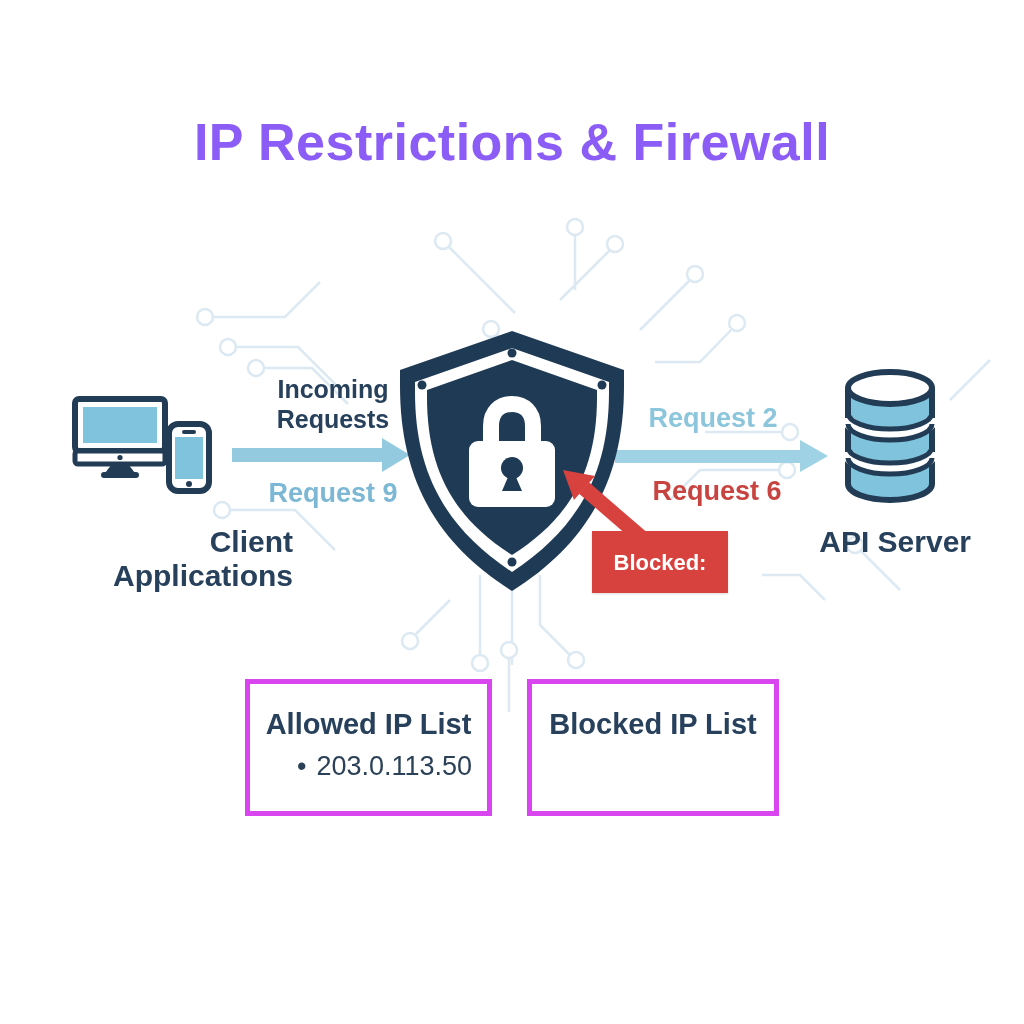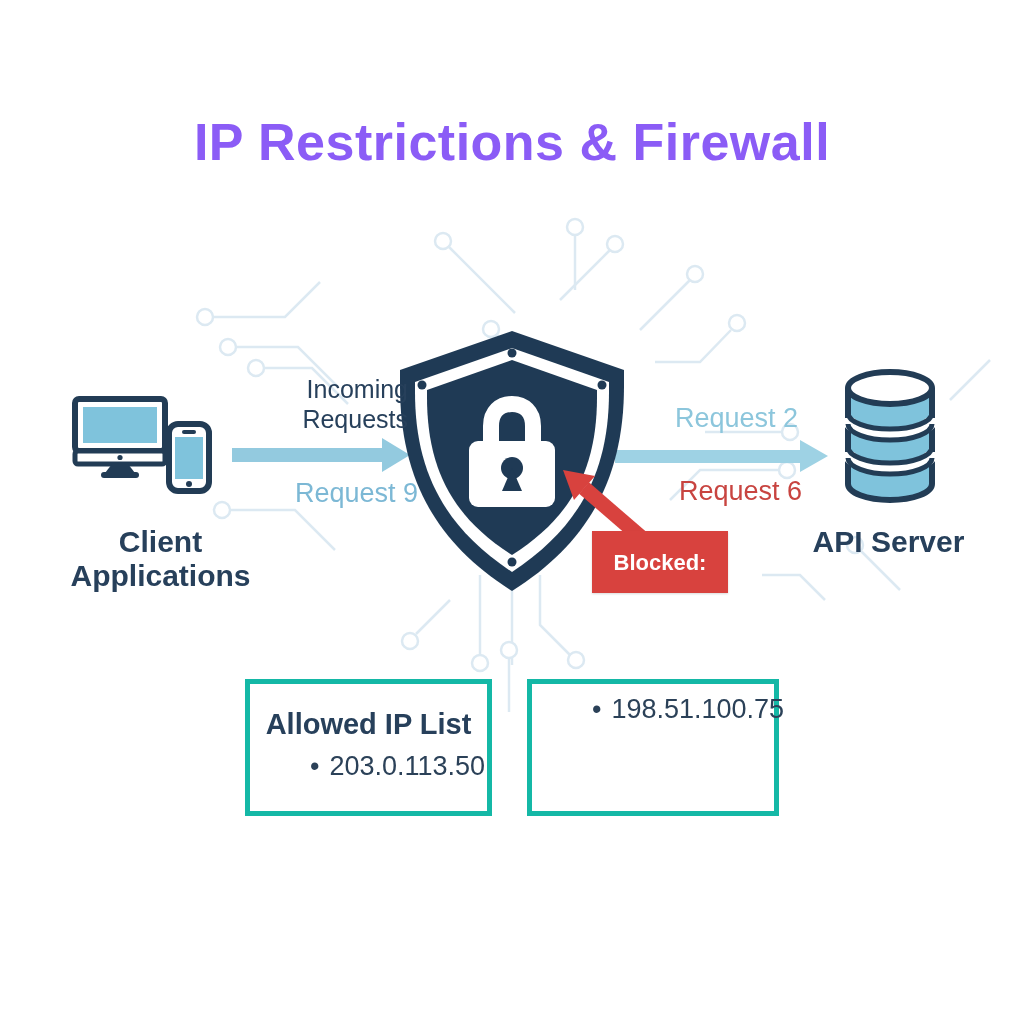"Incoming Requests" .flow-label { font-weight: normal -> bold; text-align: right -> center }
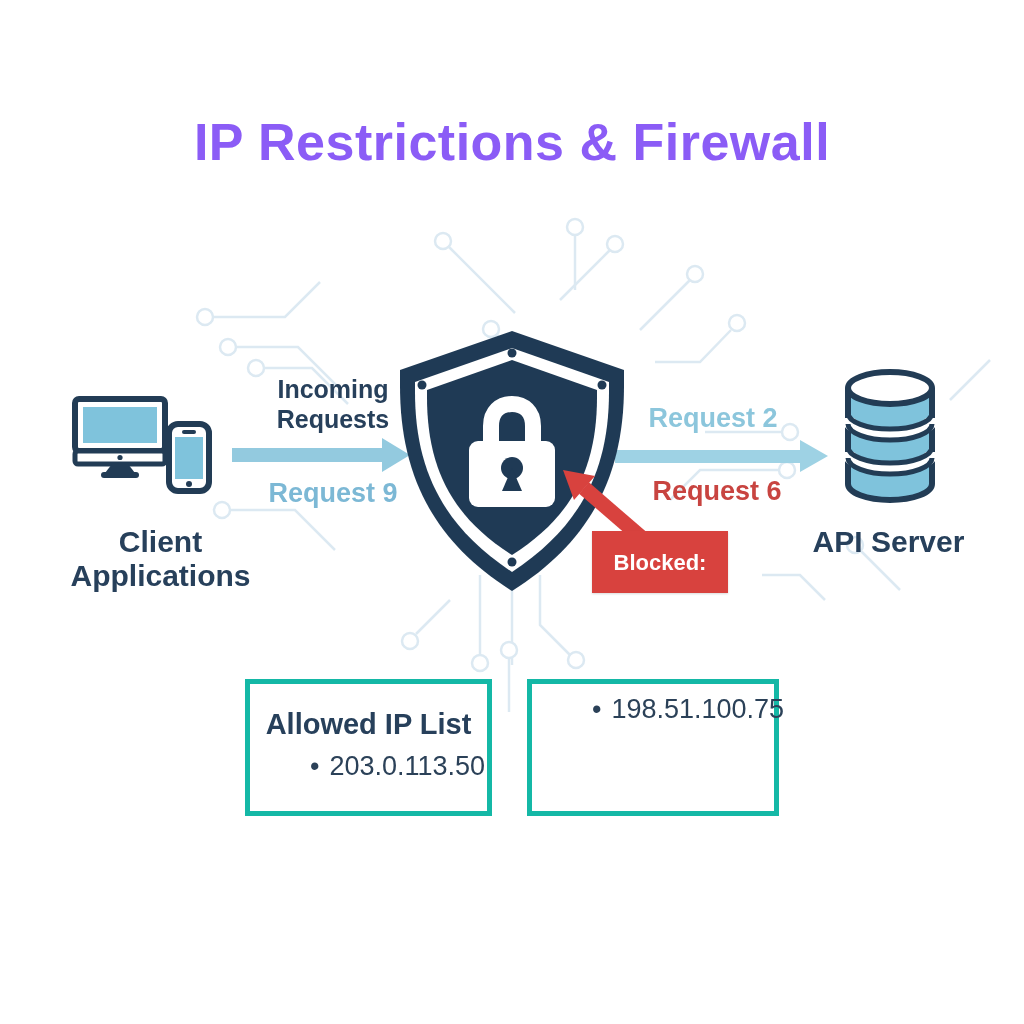"Client Applications" .node-label { text-align: center -> right }
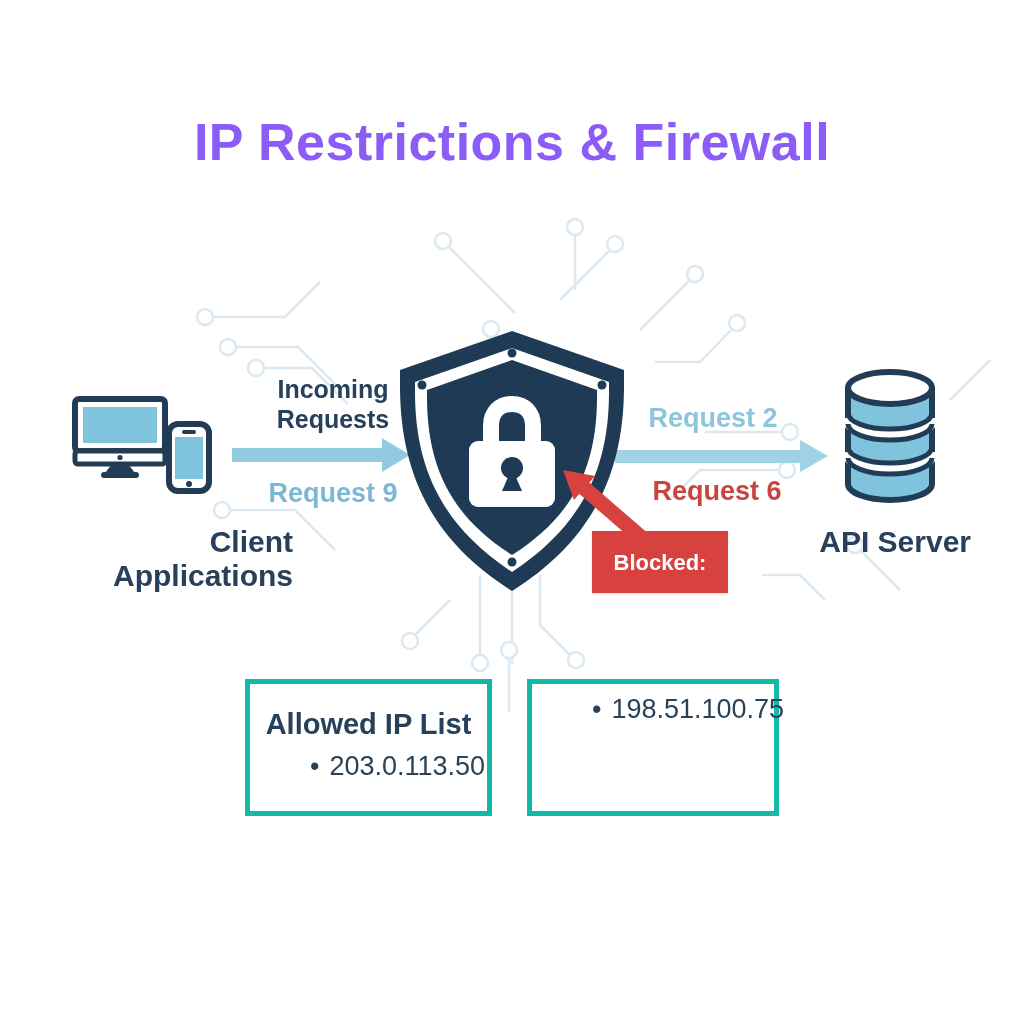"Allowed IP List" .ip-panel { border: 5px solid #14b8a6 -> 5px solid #d946ef }
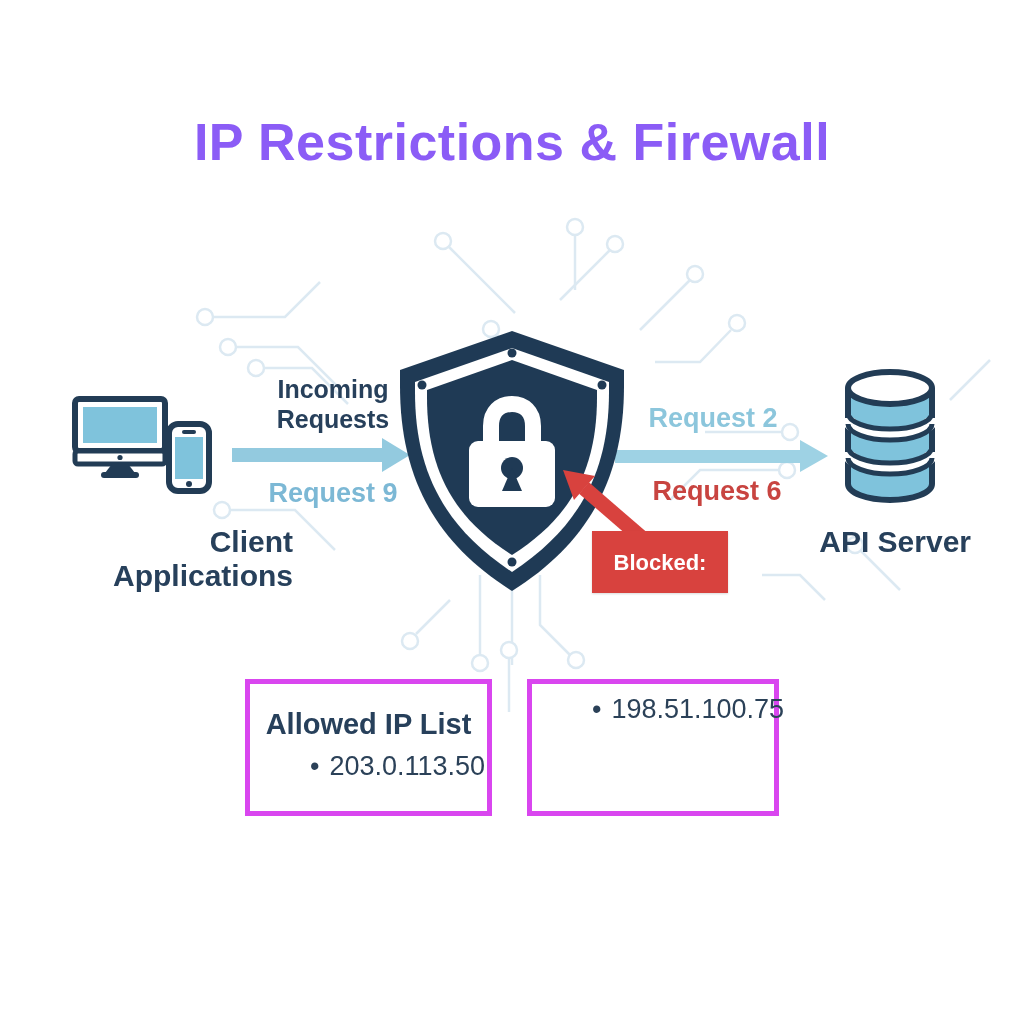"Blocked IP List" div.panel-title { html: none -> <div>Blocked IP List</div> }
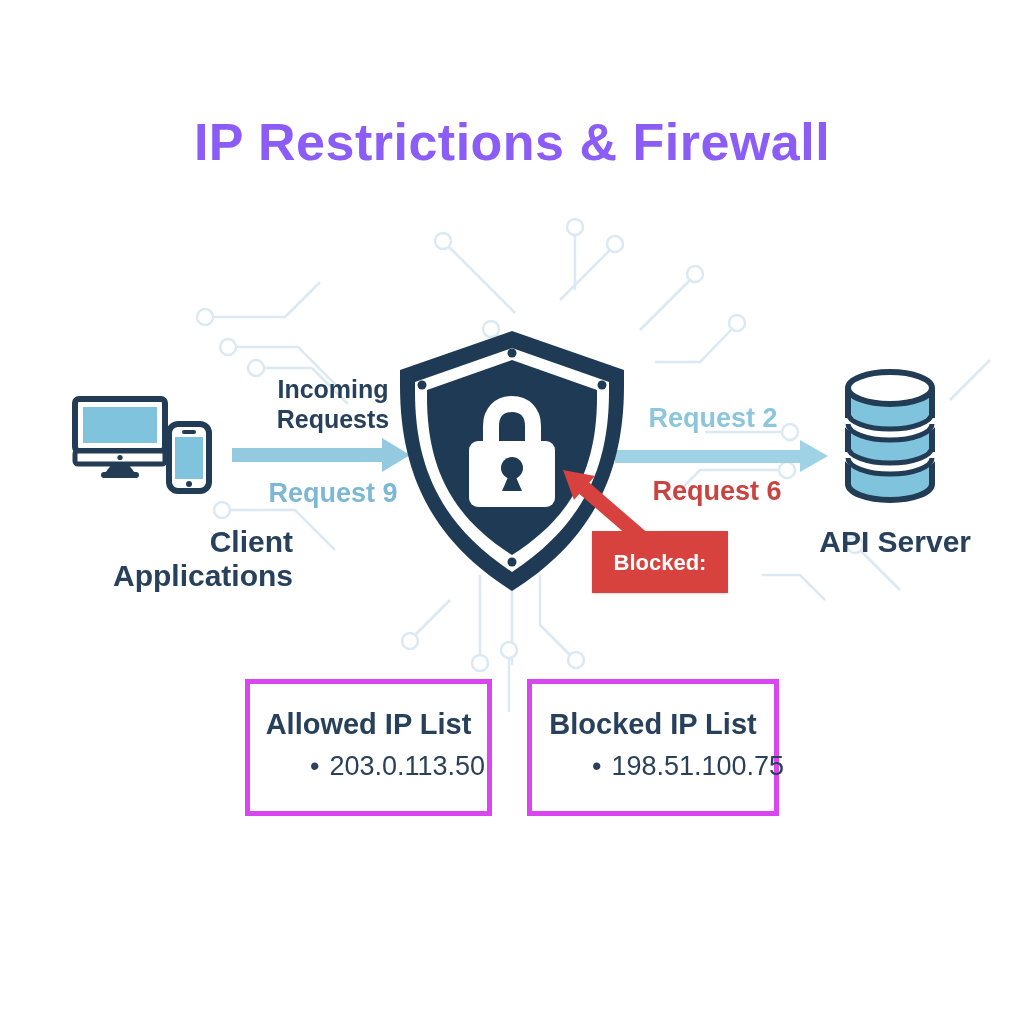"• 203.0.113.50" .panel-item { padding-left: 60px -> 47px }
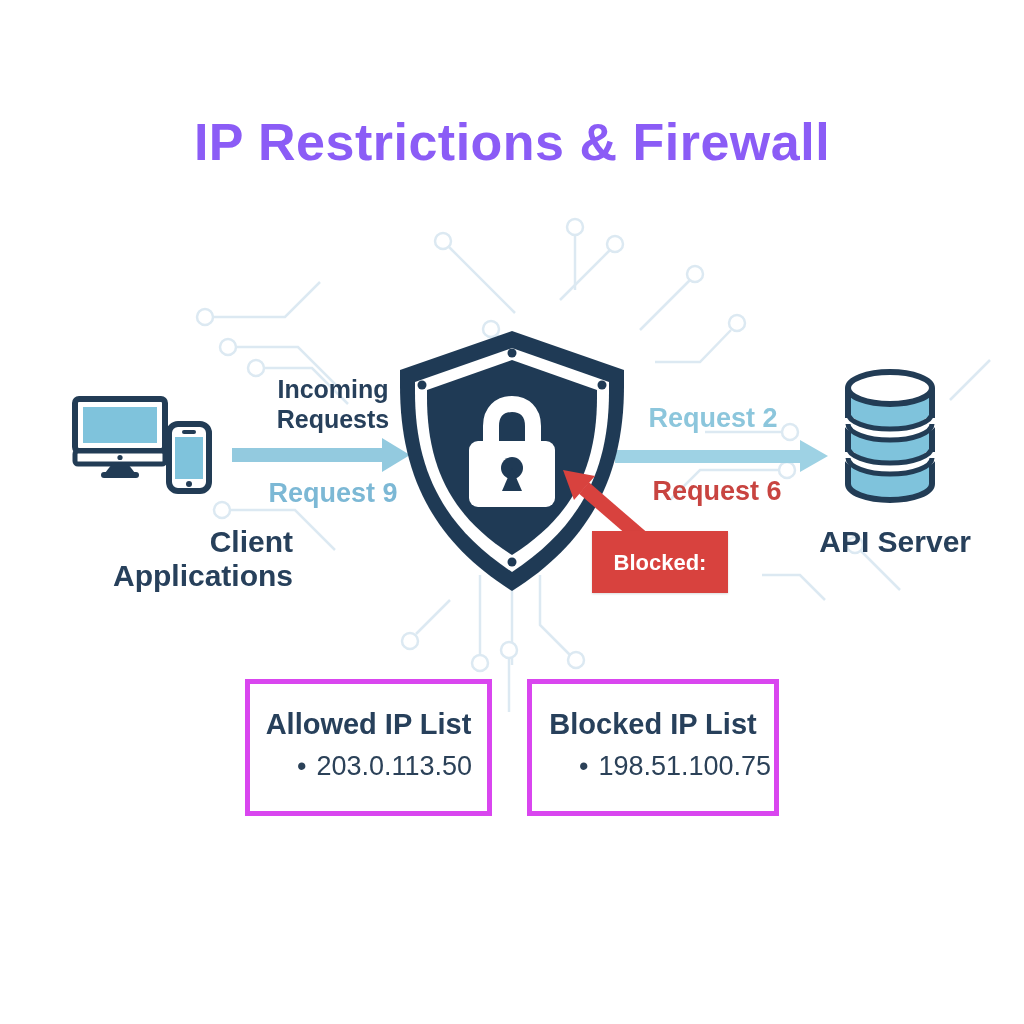"• 198.51.100.75" div.panel-item { html: <div> <span>•</span><span>198.51.100.75</span> </div> -> none }
